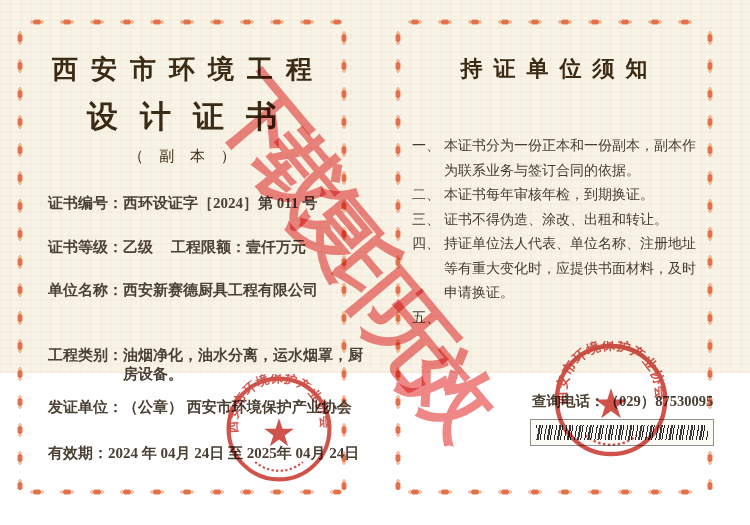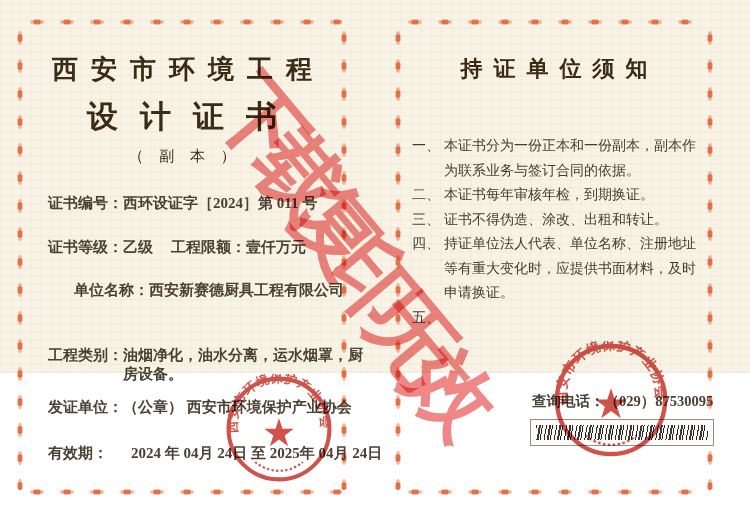"单位名称：" .row-company { margin-left: 26px -> none }
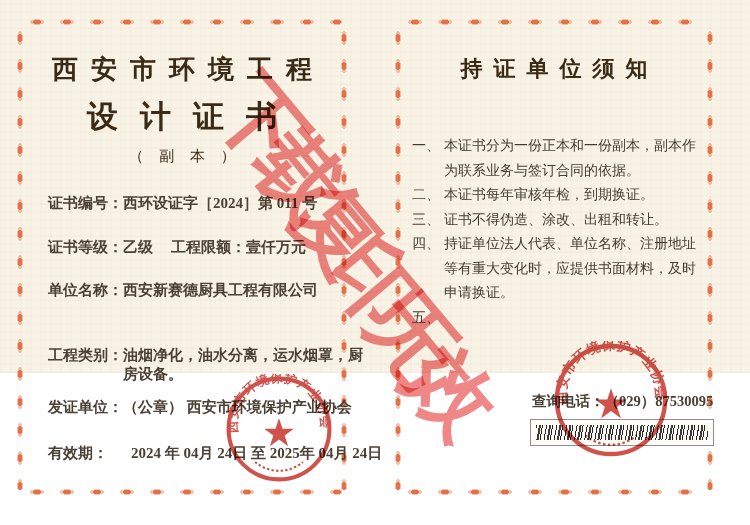"有效期：" .row-valid { gap: 23px -> none }
